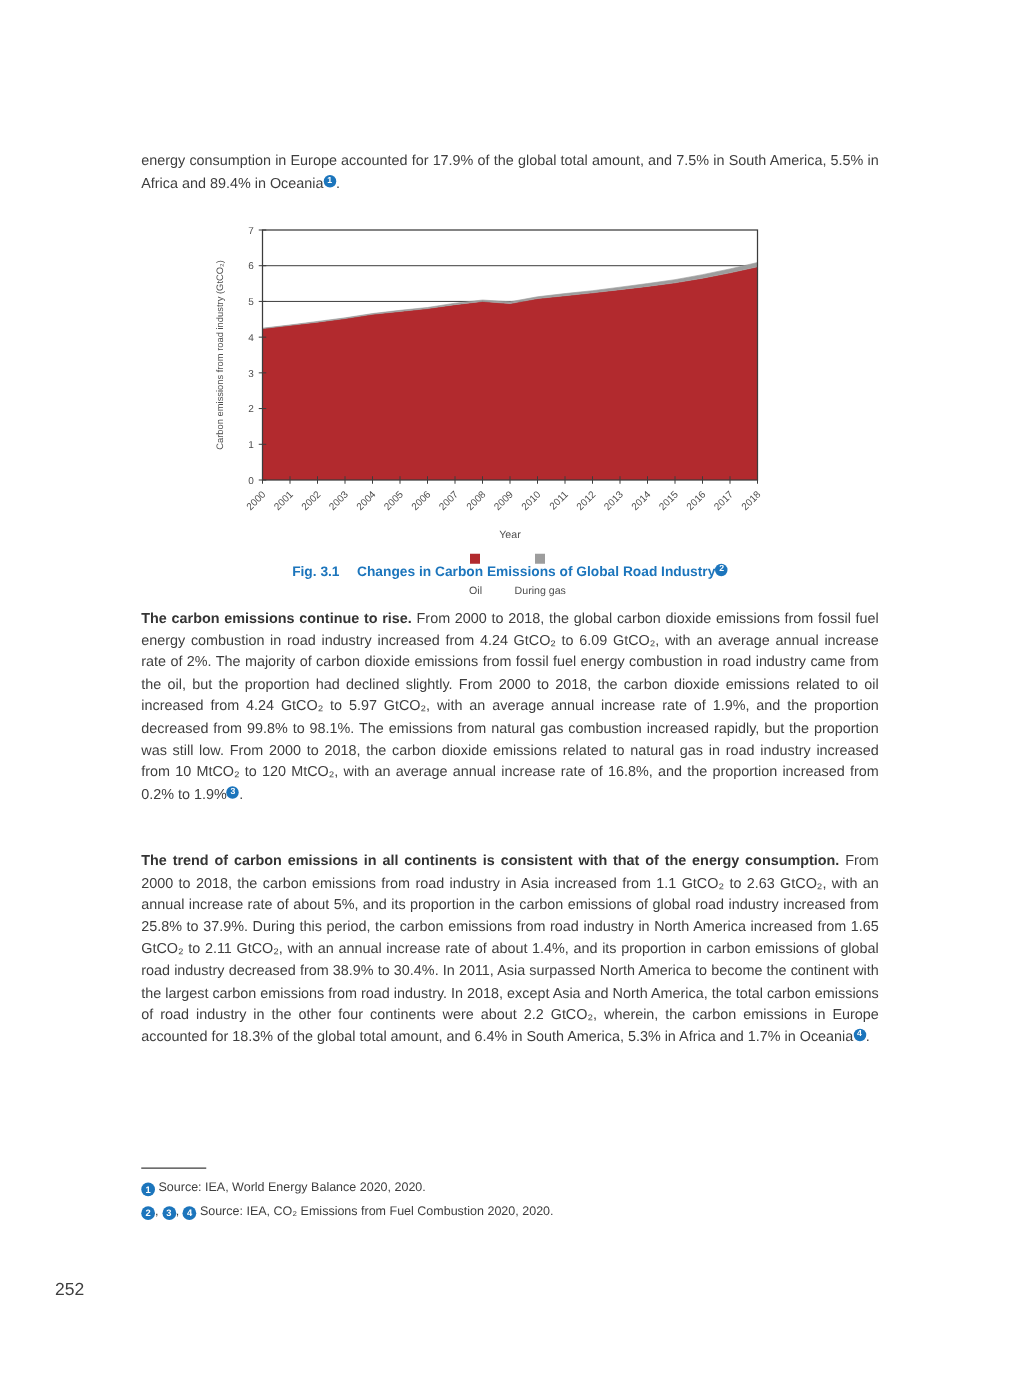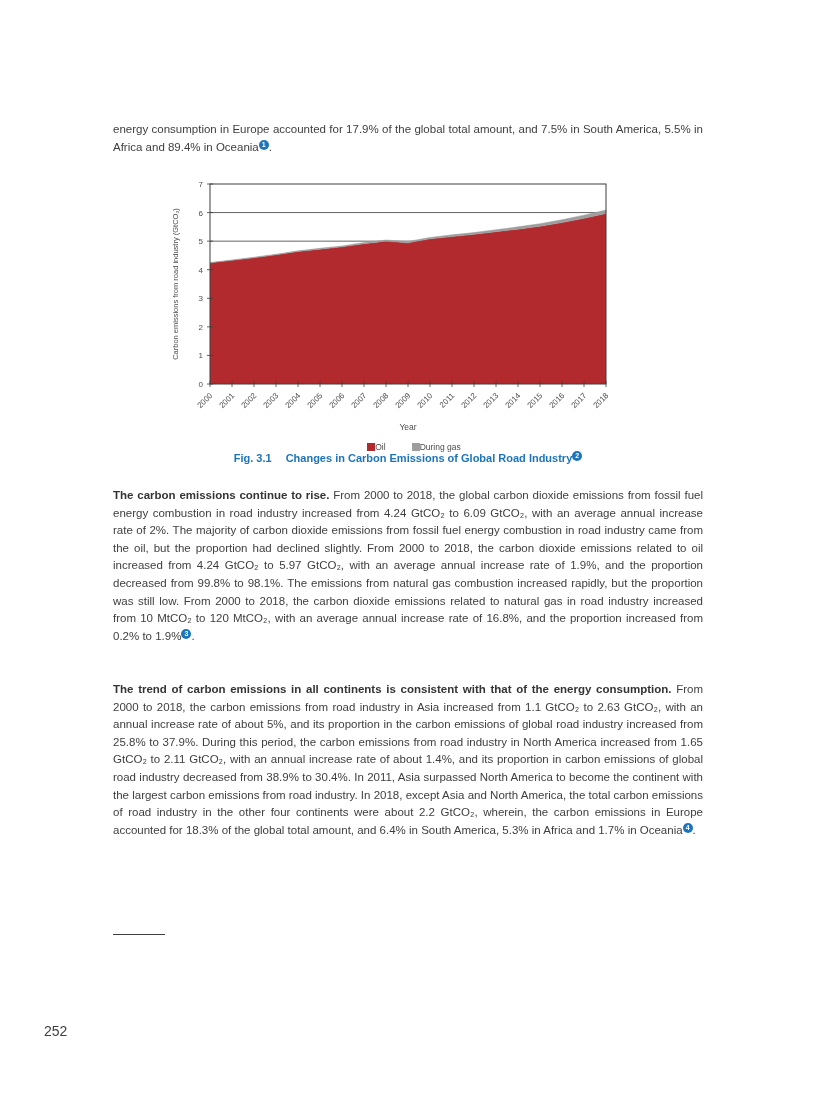"Oil" .legend-item { flex-direction: none -> column; gap: 0 -> 16px }
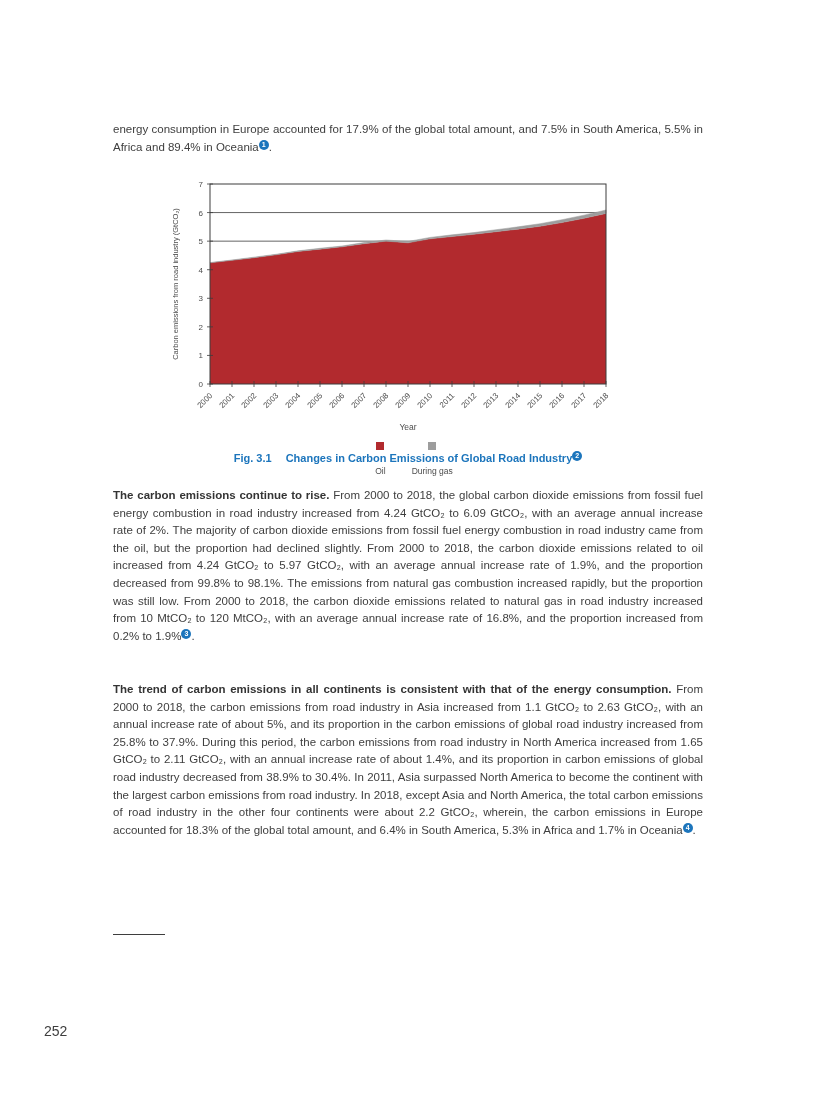"1 Source: IEA, World Energy" div.fn-line { html: none -> <div><span>1</span> <span>Source: IEA, World Energy Balance 2020, 2020.</span></div> }
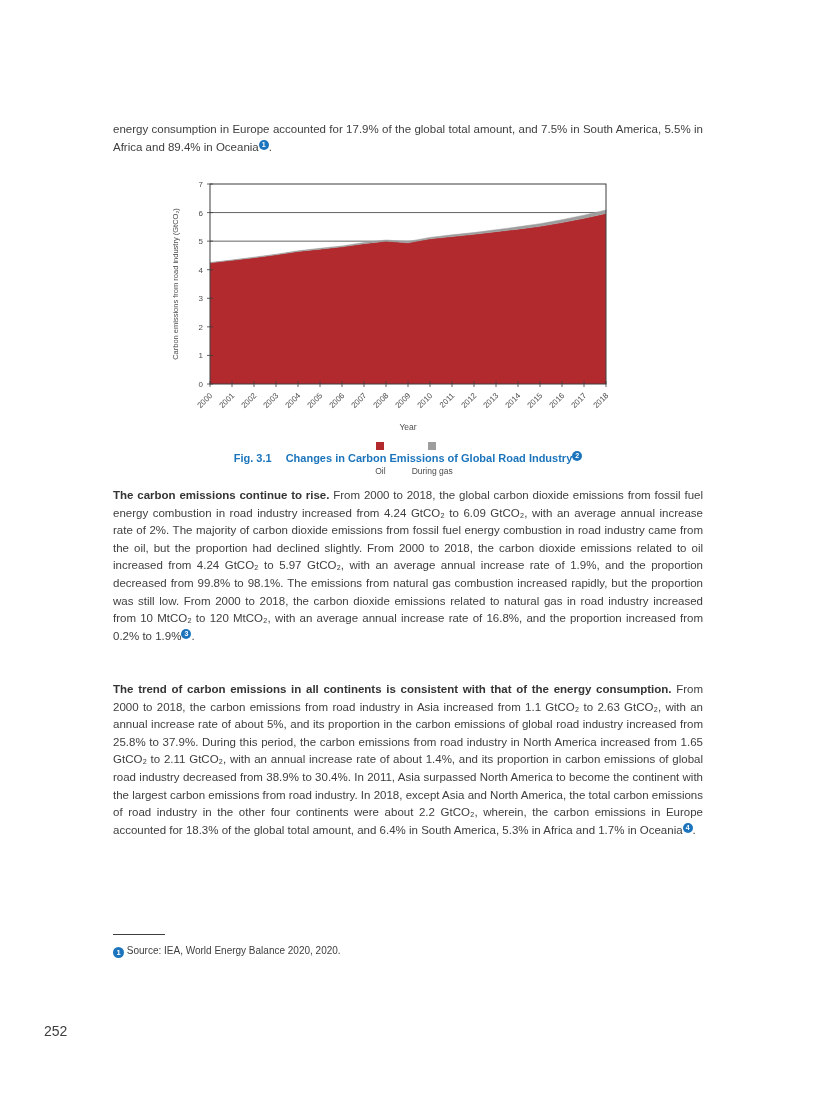"2 , 3 , 4" div.fn-line { html: none -> <div><span>2</span><span>, </span><span>3</span><span>, </span><span>4</span> <span>Source: IEA, CO₂ Emissions from Fuel Combustion 2020, 2020.</span></div> }
